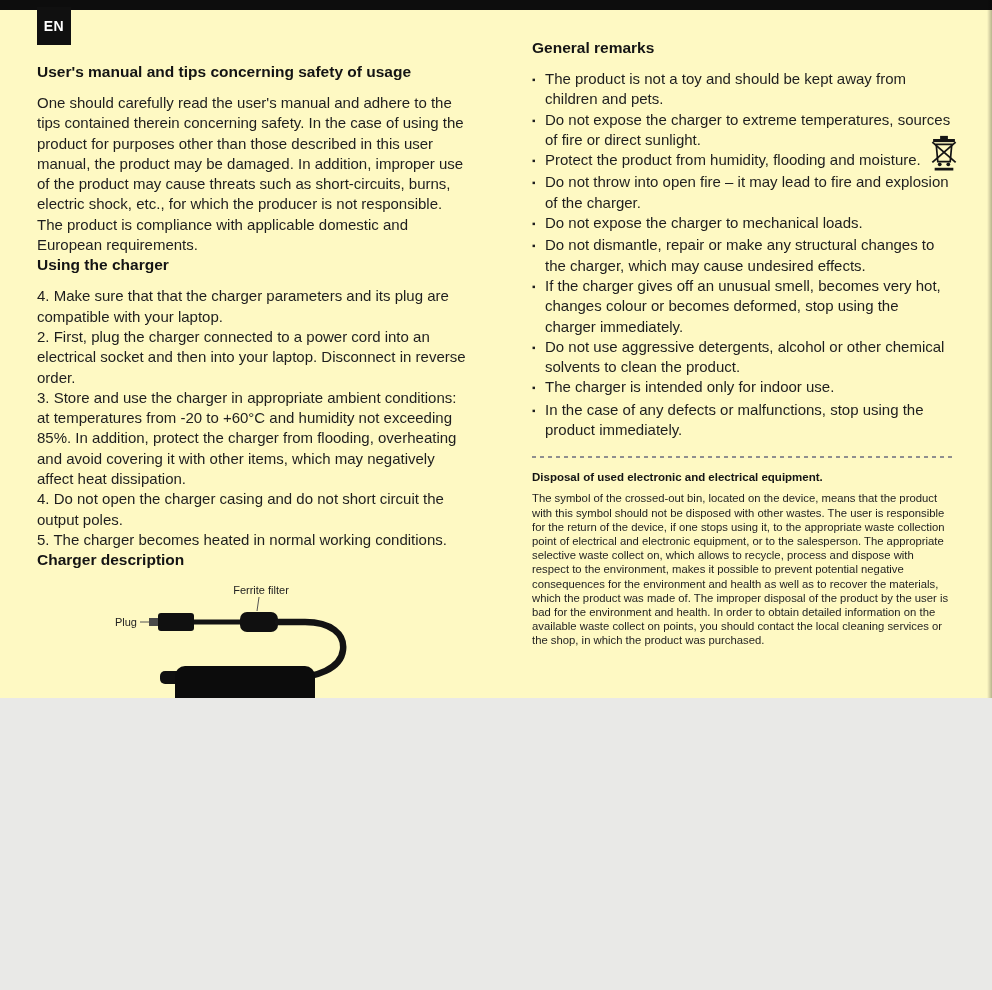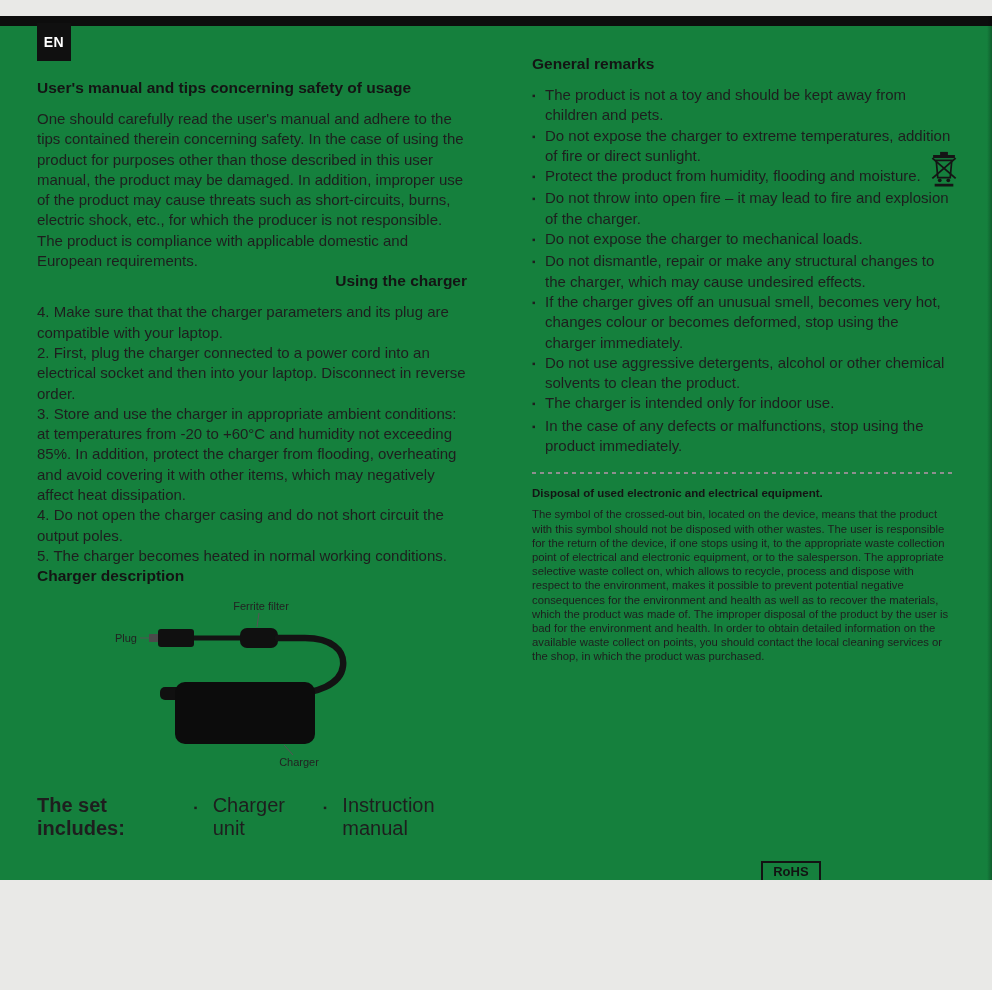"EN" .page { background: #15803d -> #fef9c3; height: 864px -> 698px; margin: 16px auto -> 0 auto }
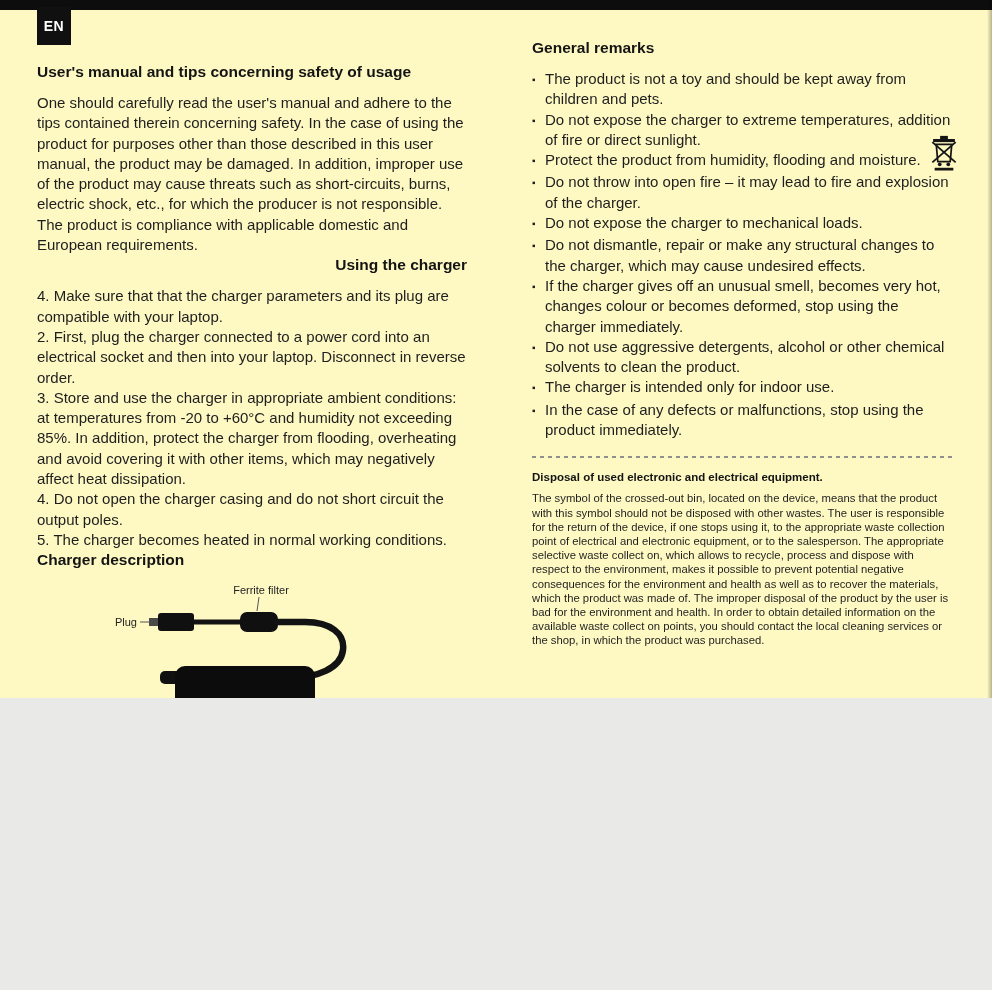"Do not expose the charger to extreme" span.rtext { text: addition -> sources }
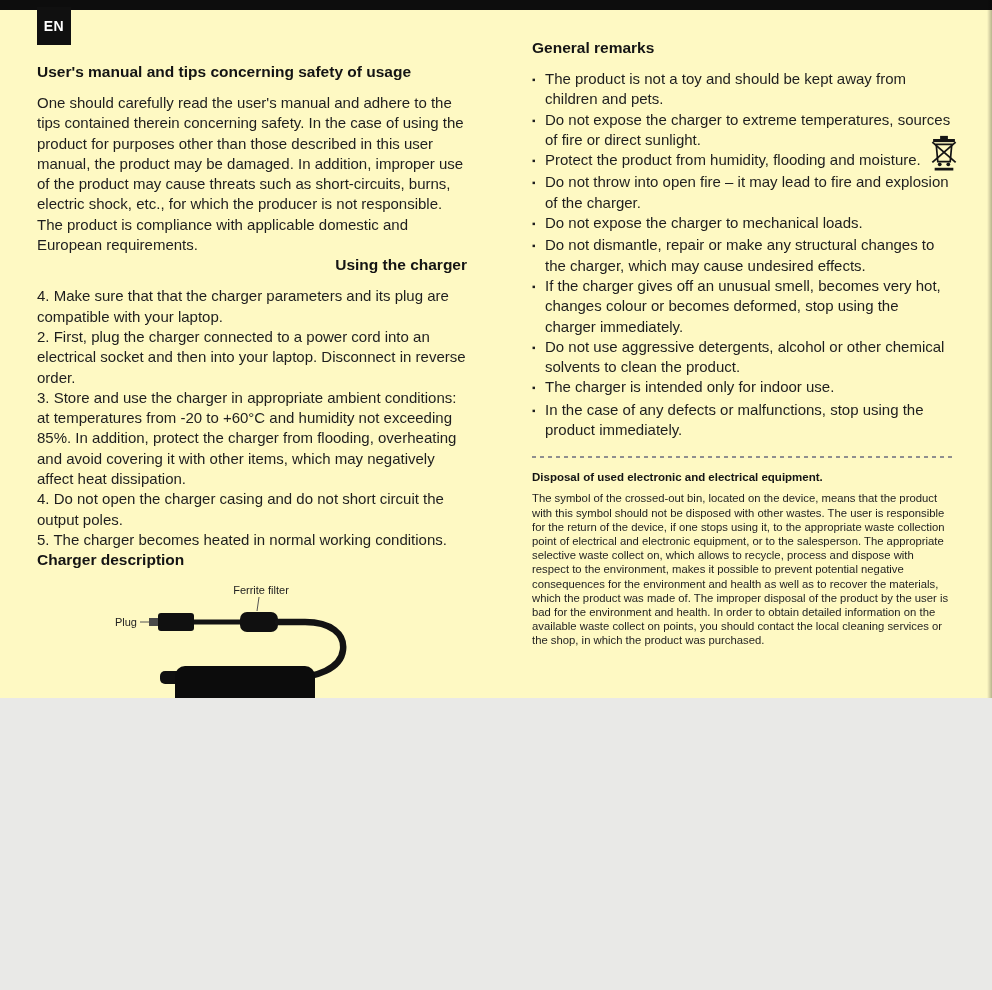"Using the charger" .using-h { text-align: right -> none }
